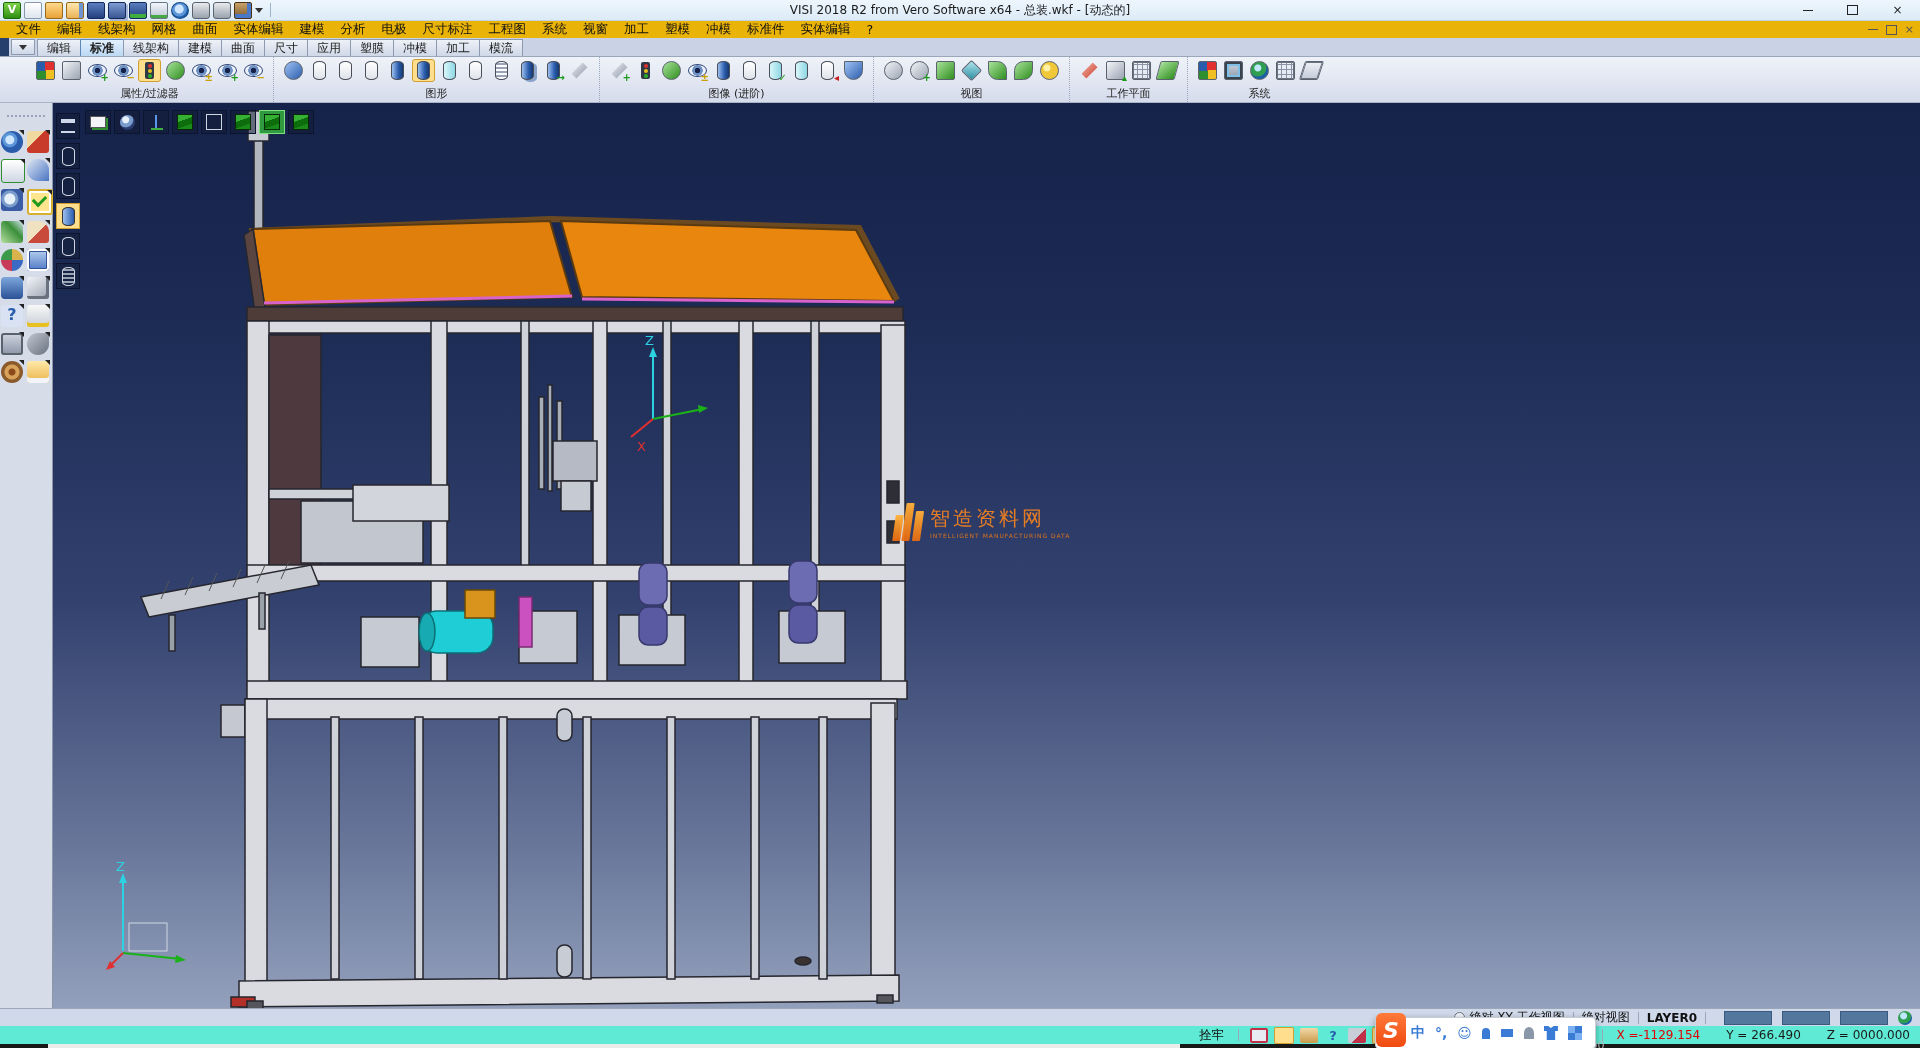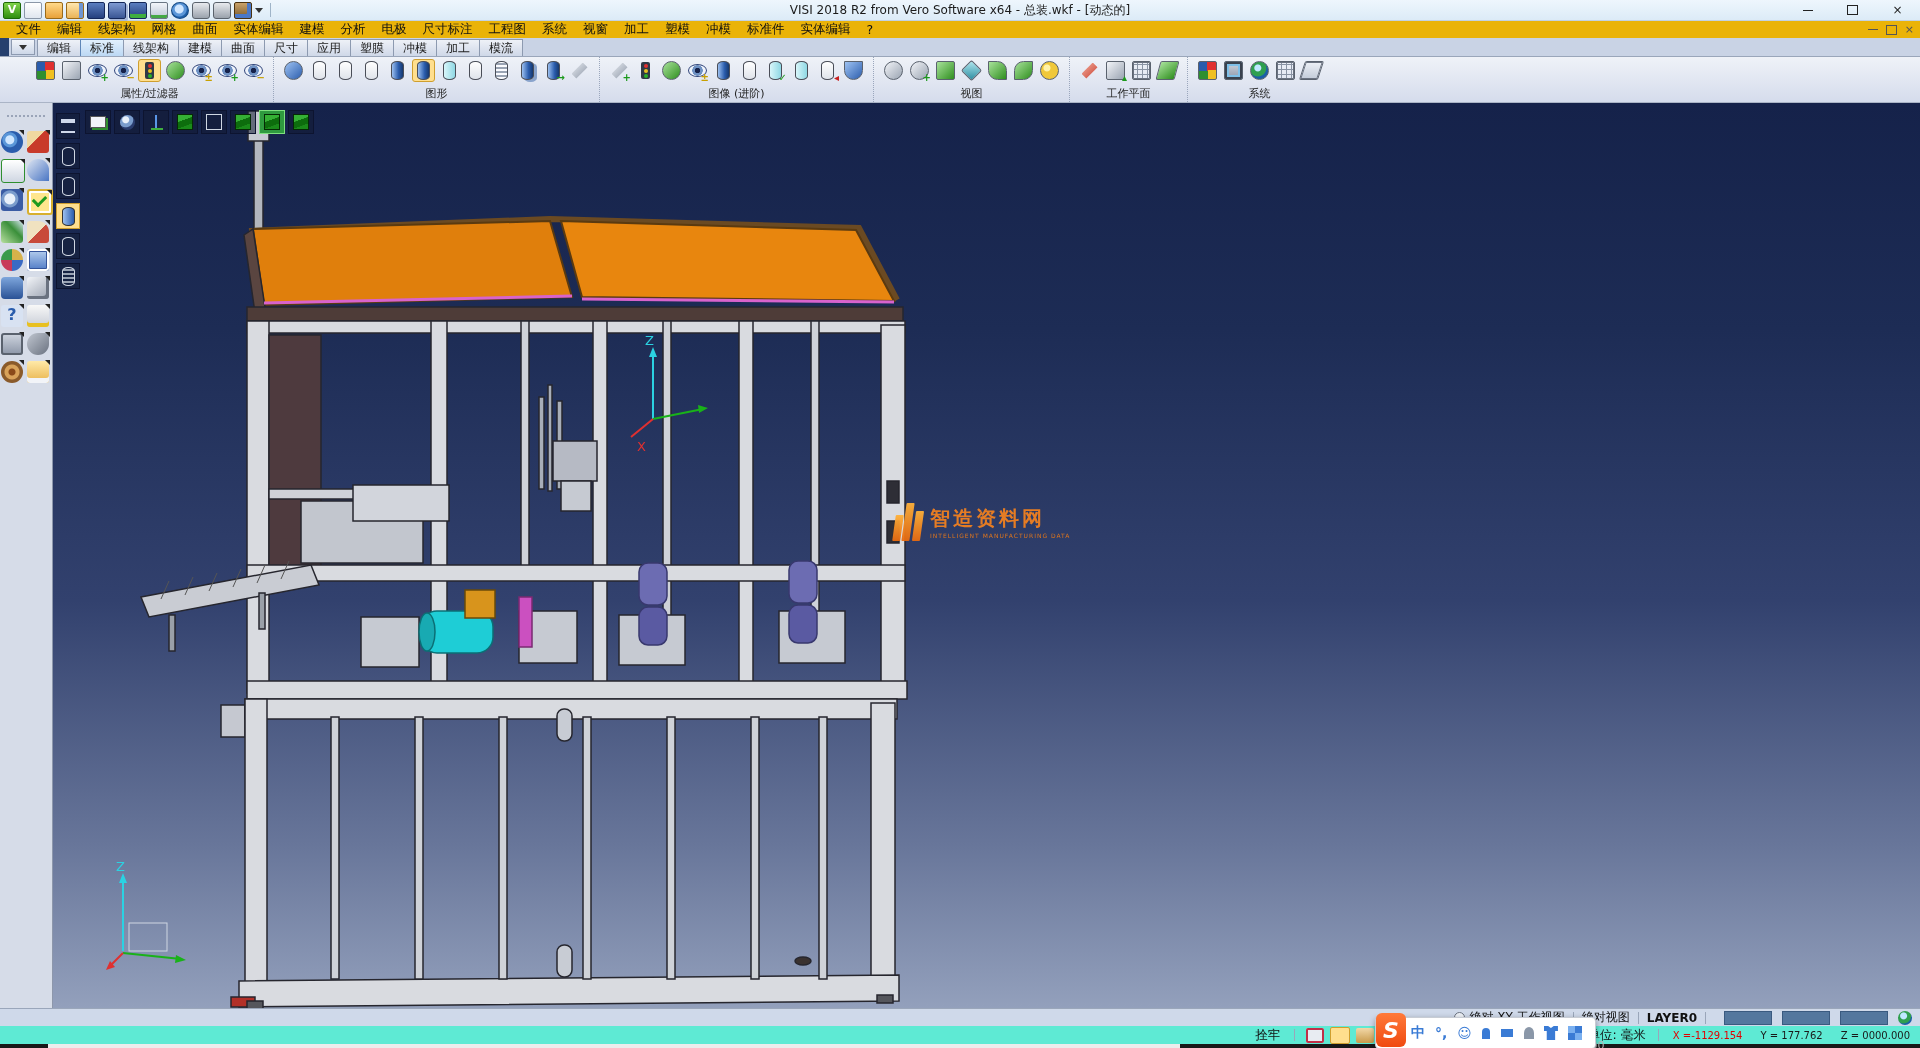"标准" .tab.active { font-weight: normal -> bold }
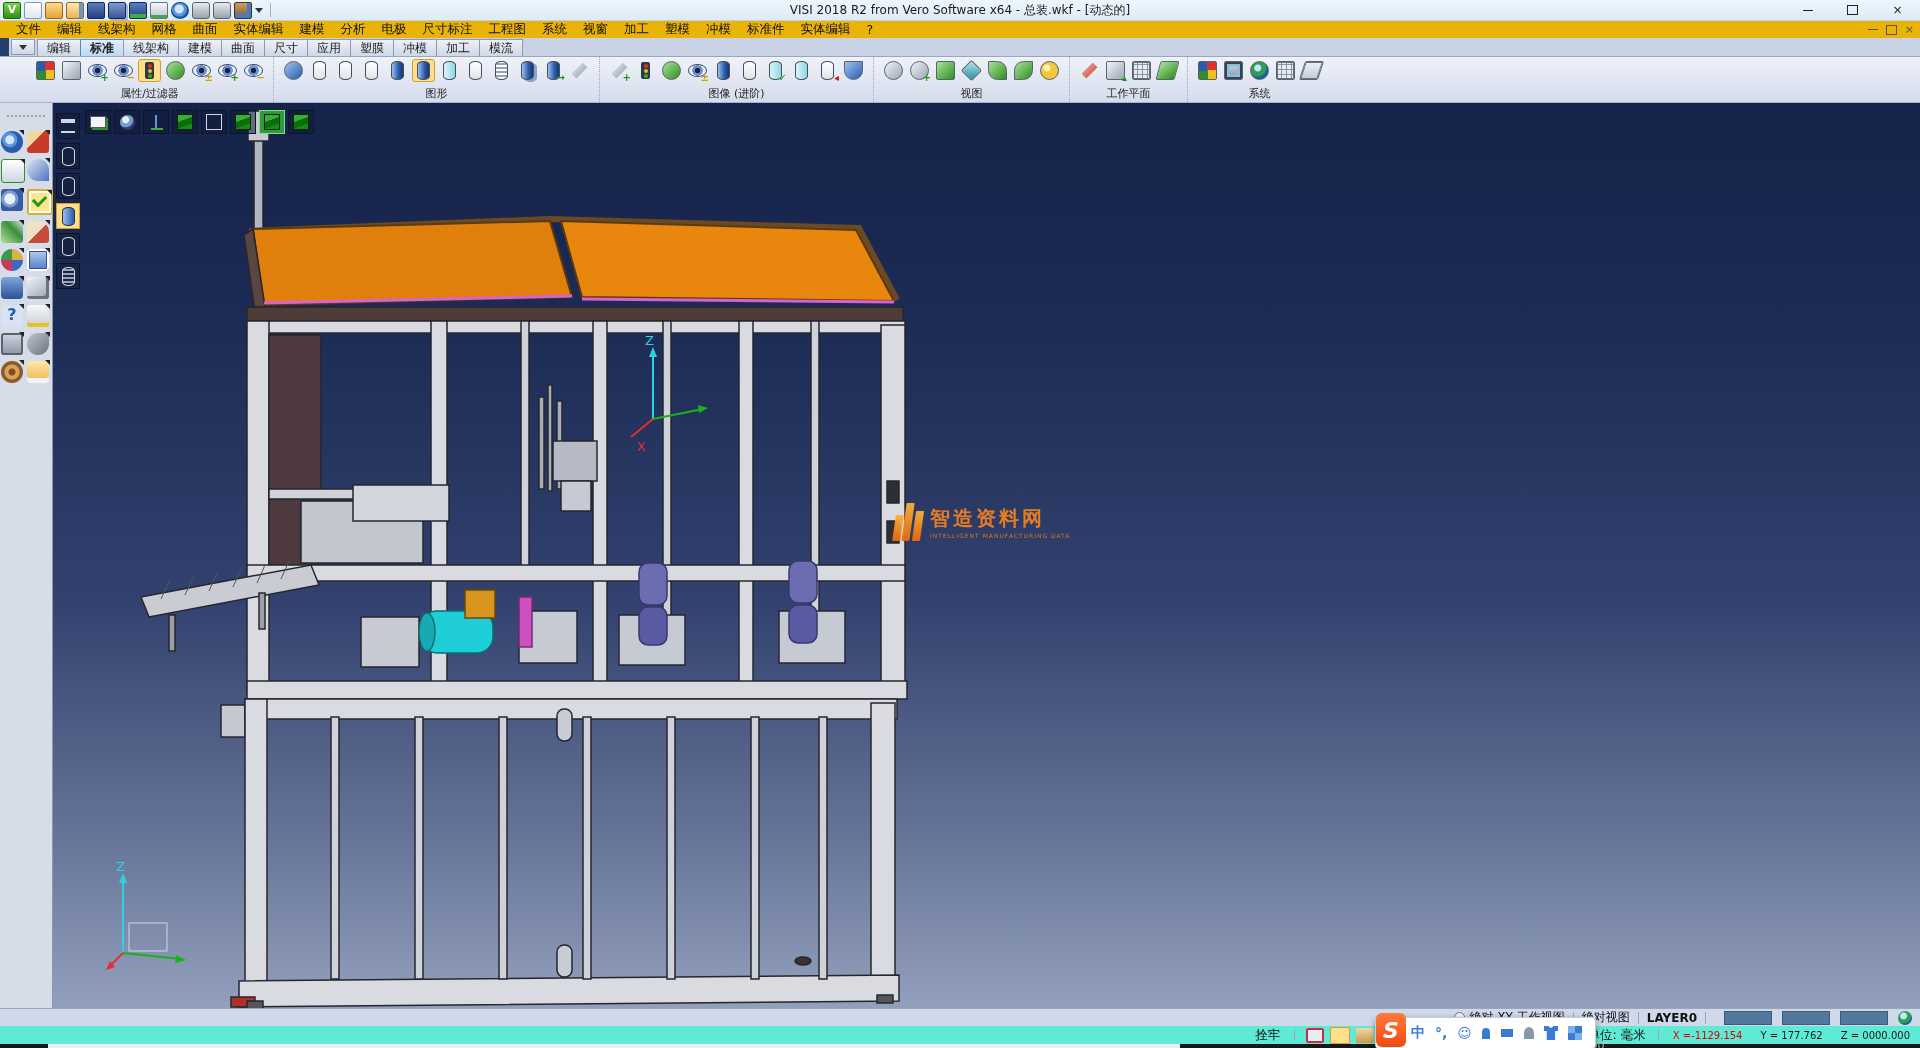"智造资料网" .wm-text .wm-title { font-weight: bold -> normal }
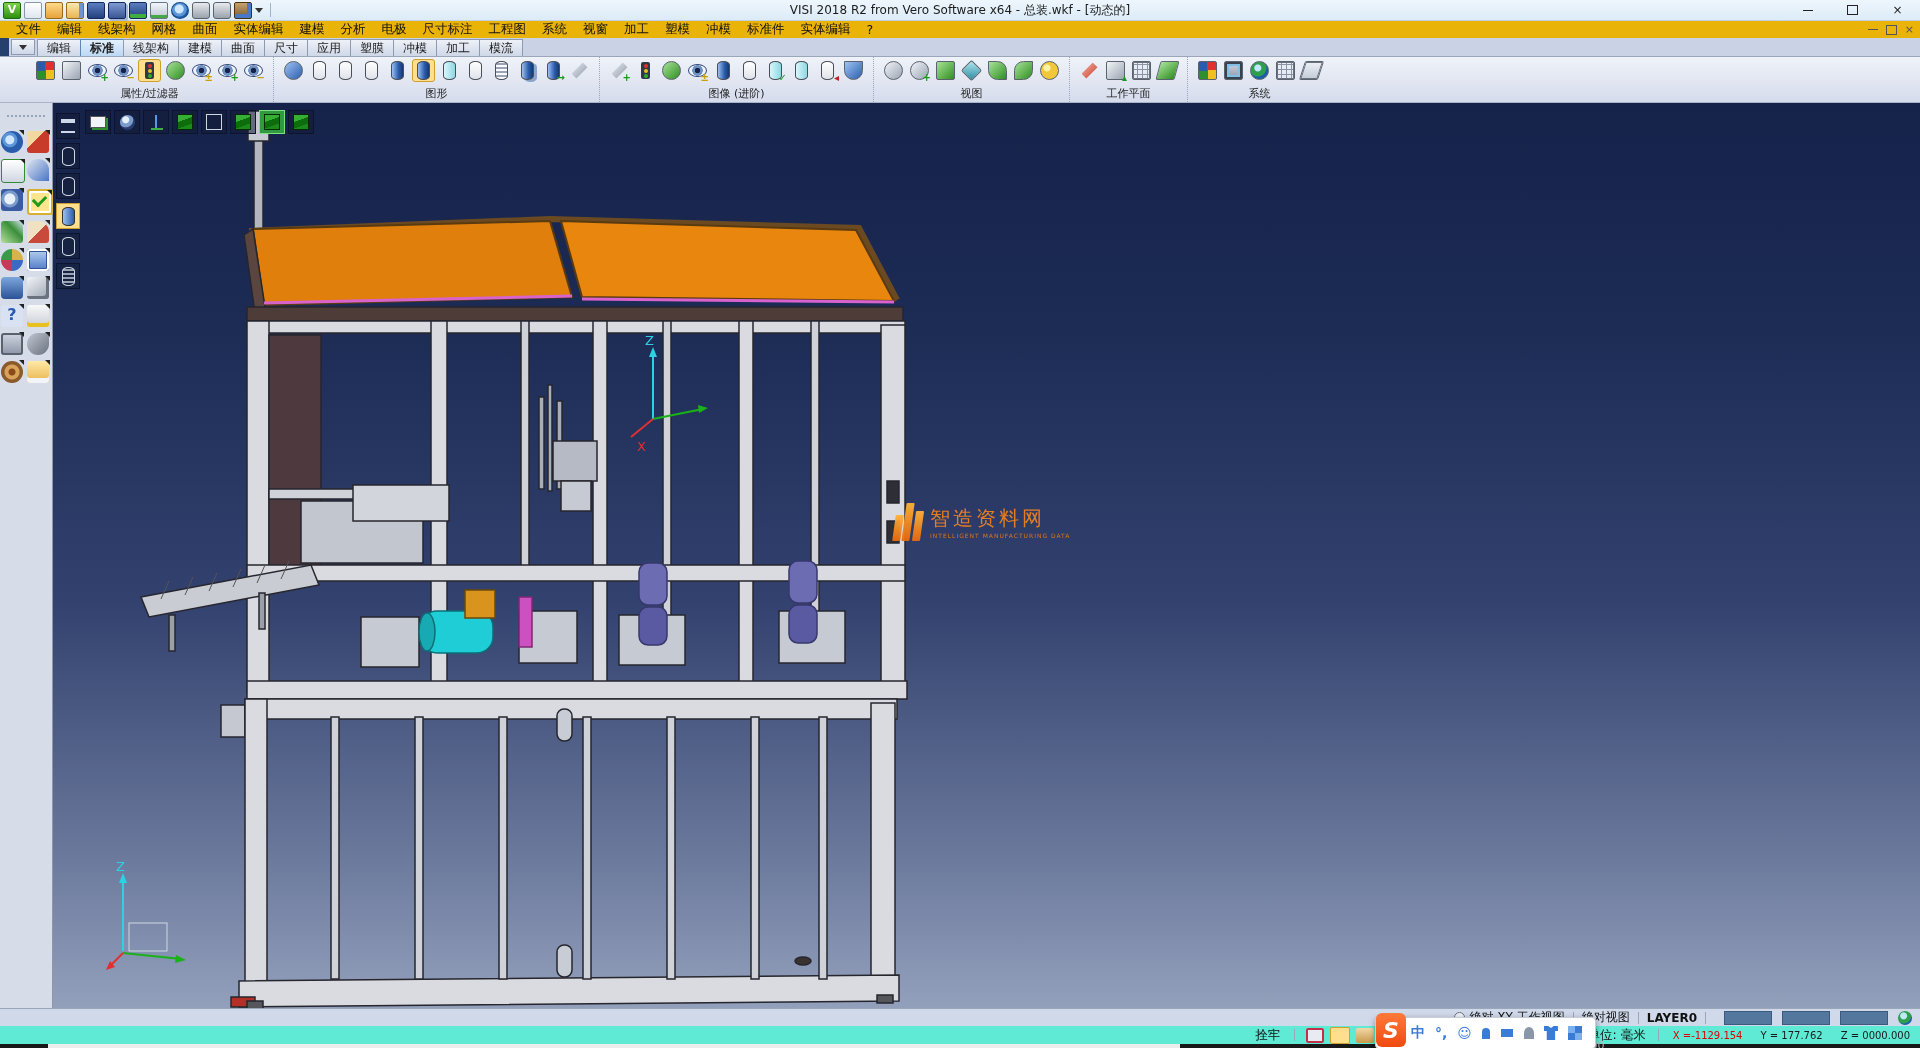"X =-1129.154" .coords { font-size: 10px -> 12px; gap: 18px -> 26px }
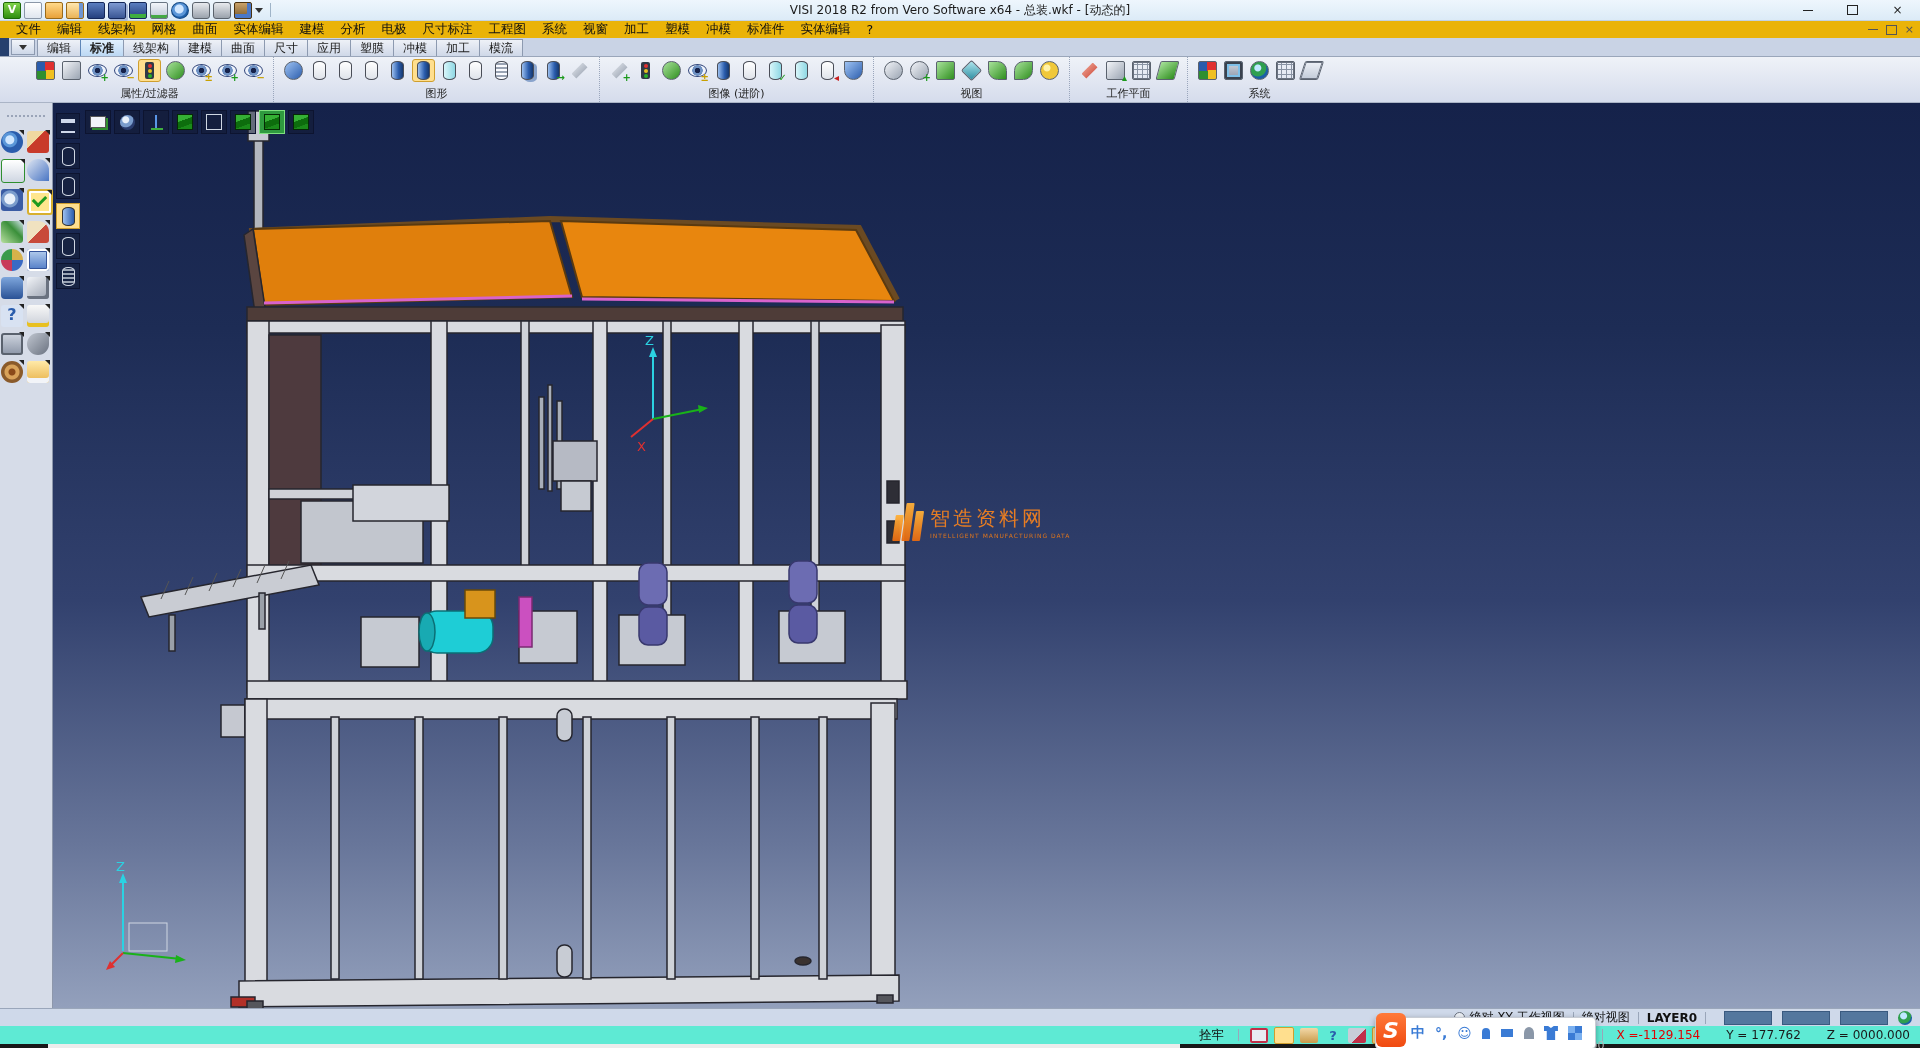"Y = 177.762" span.cy { text: 177.762 -> 266.490 }
